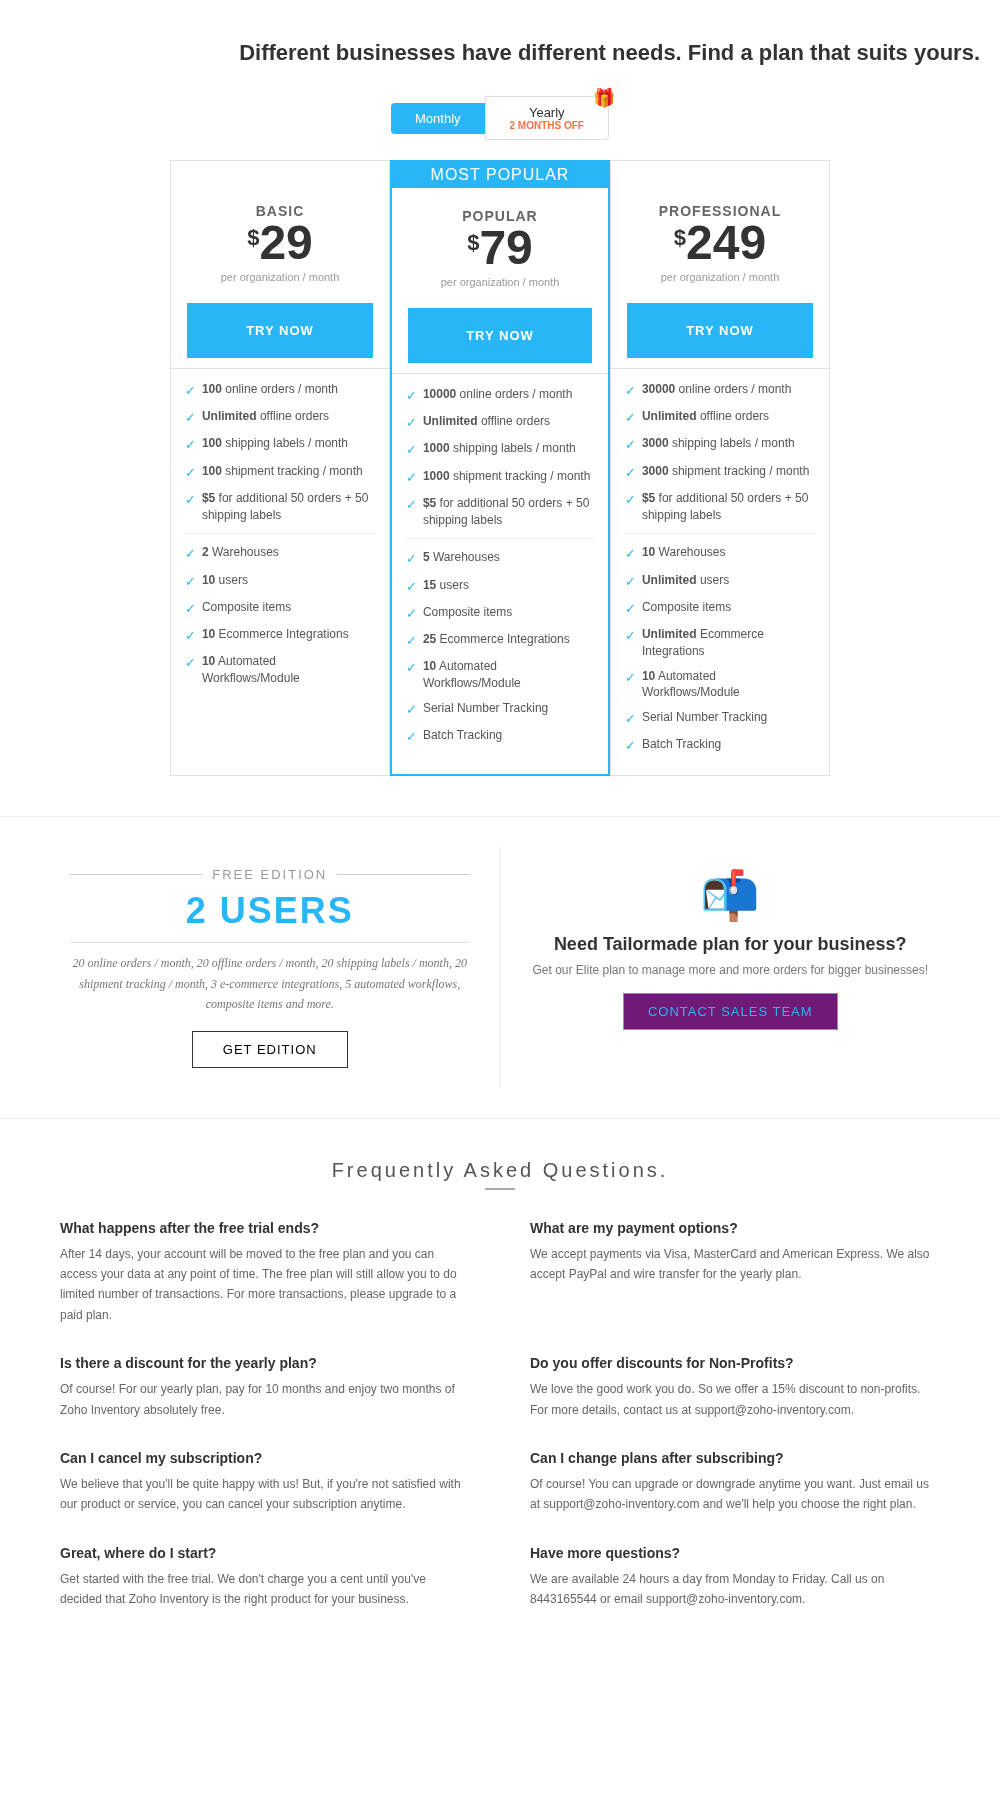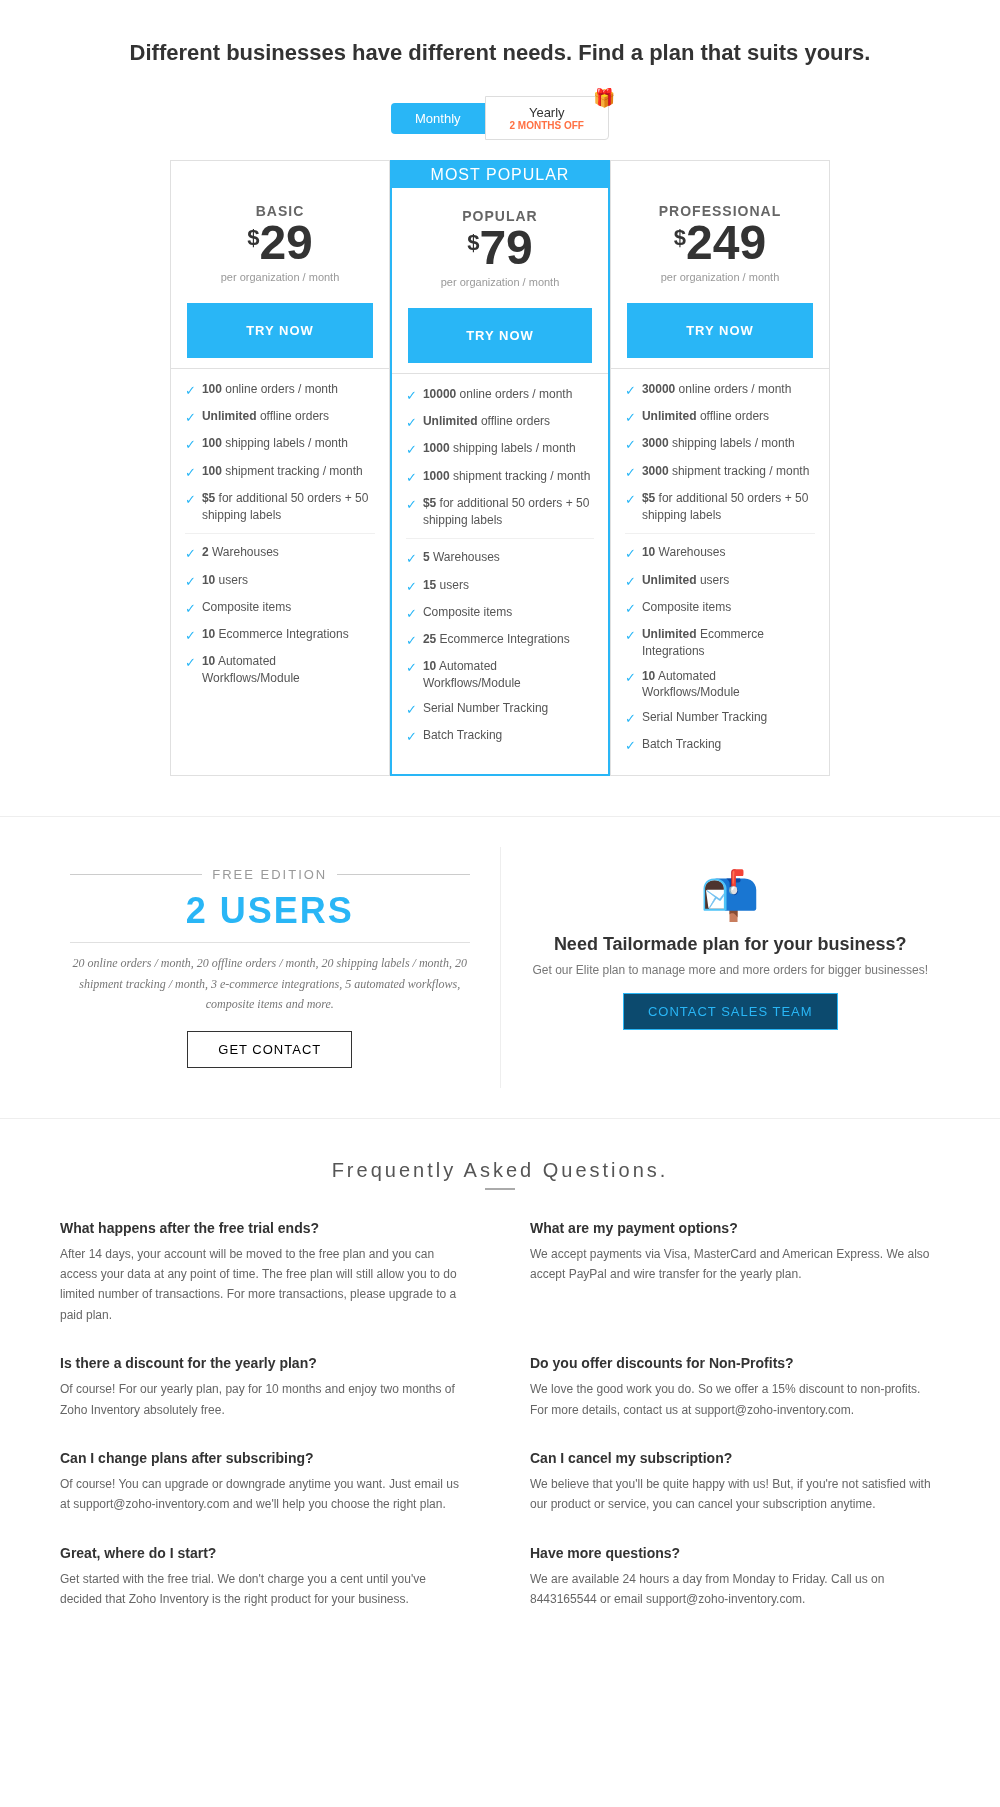"Different businesses have different" .page-header { text-align: center -> right }
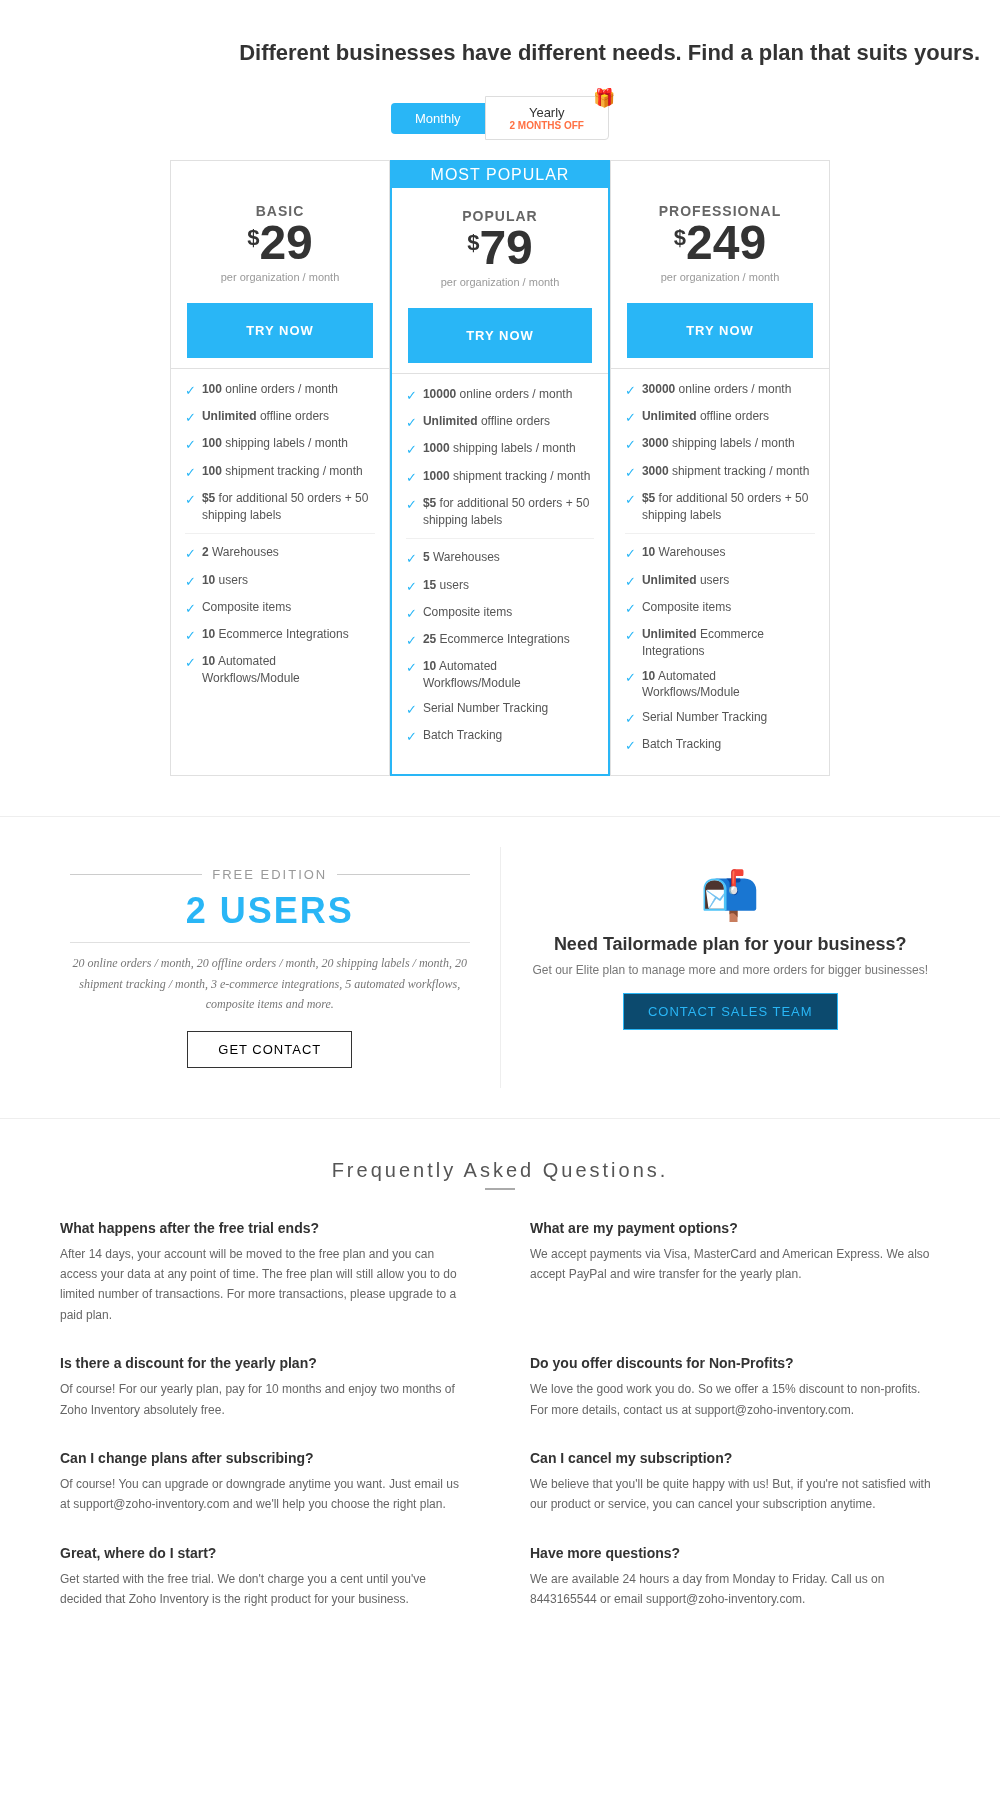"CONTACT SALES TEAM" .btn-contact { background: #0c4a6e -> #701a75 }
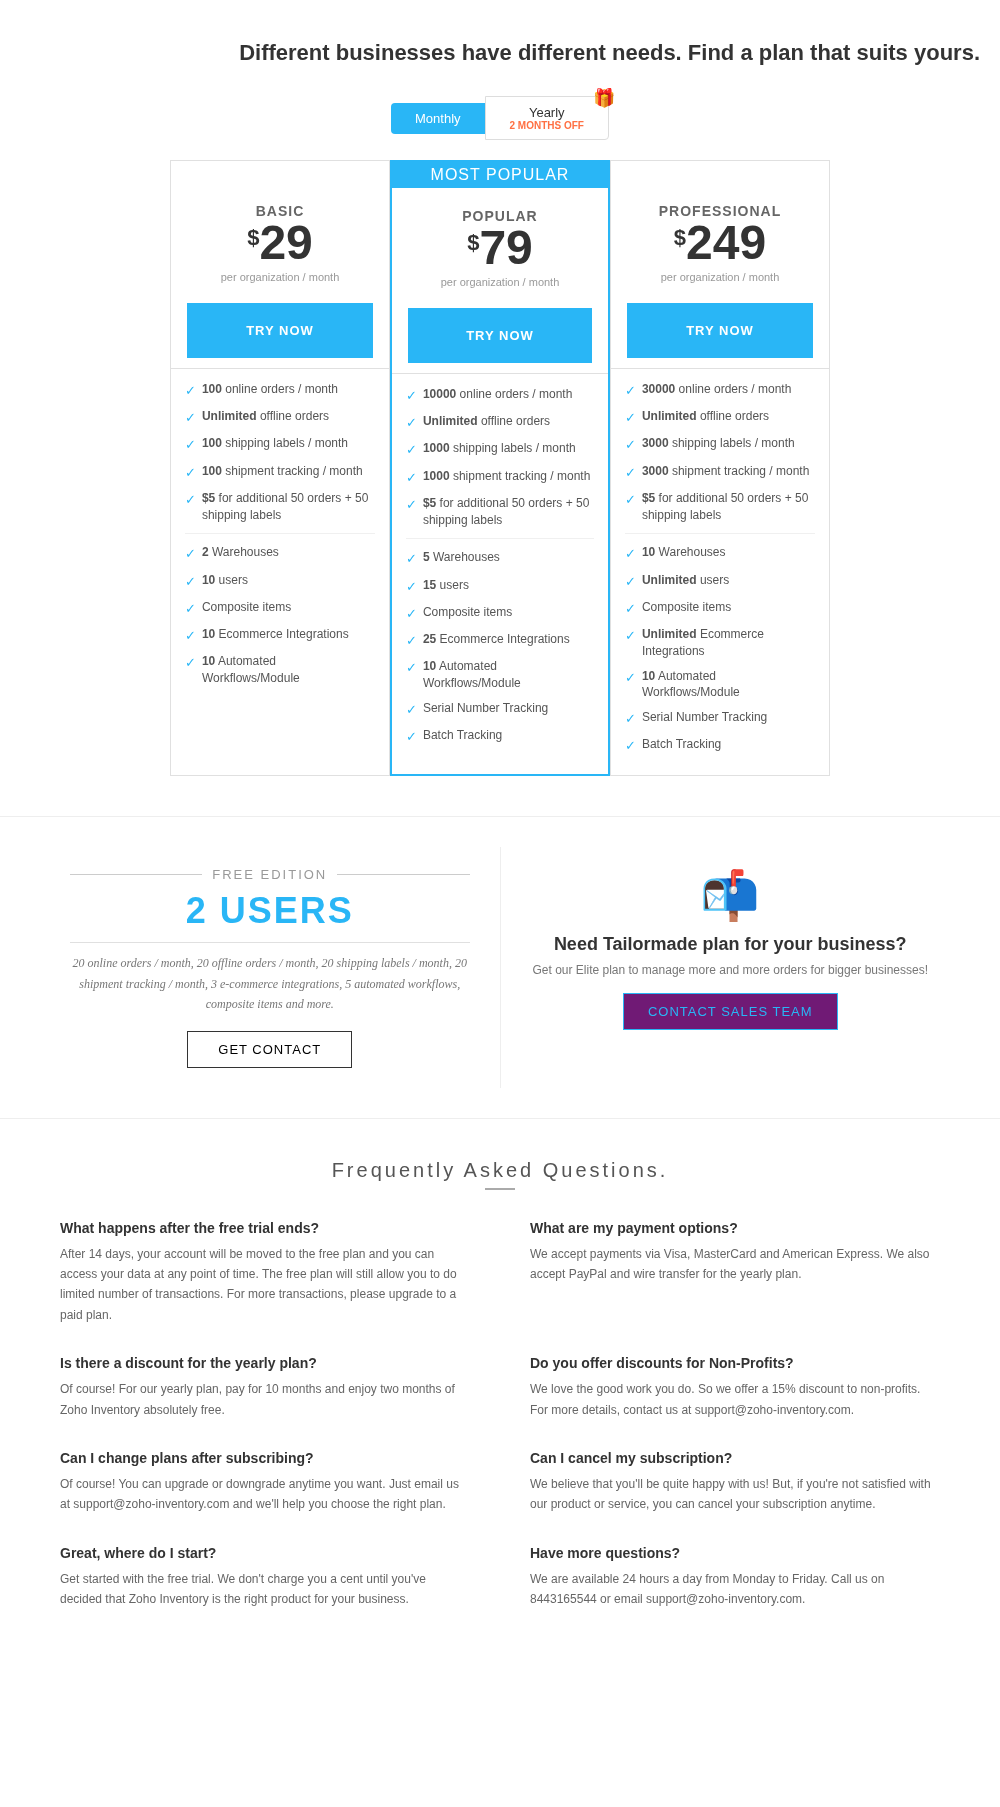"GET CONTACT" button.btn-get-started { text: CONTACT -> EDITION }
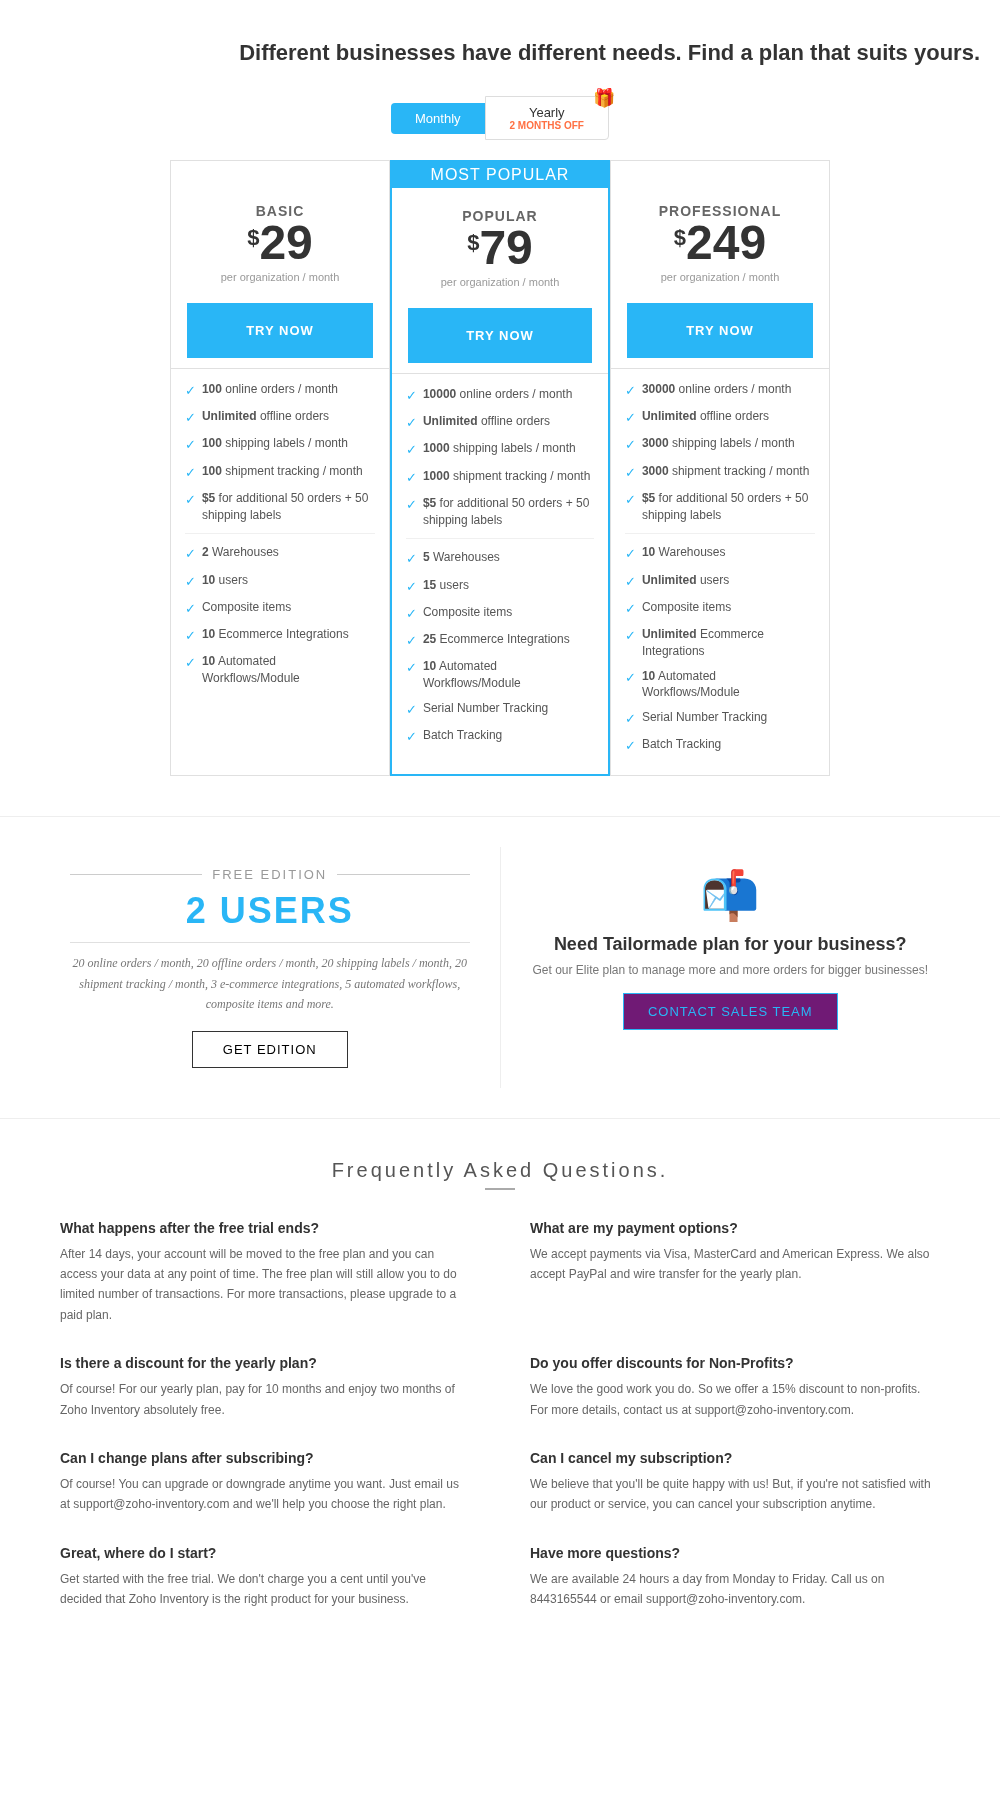"Can I change plans after" div.faq-item { order: before "Can I cancel my subscription?" -> after "Can I cancel my subscription?" }
